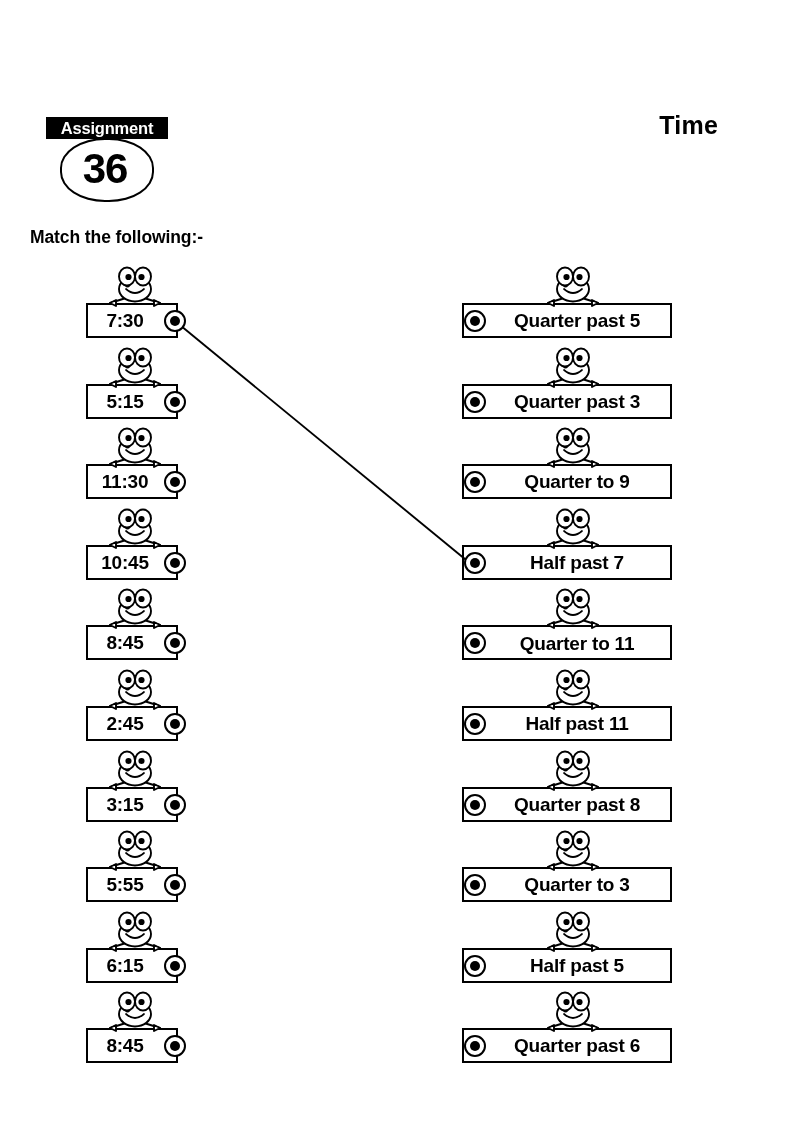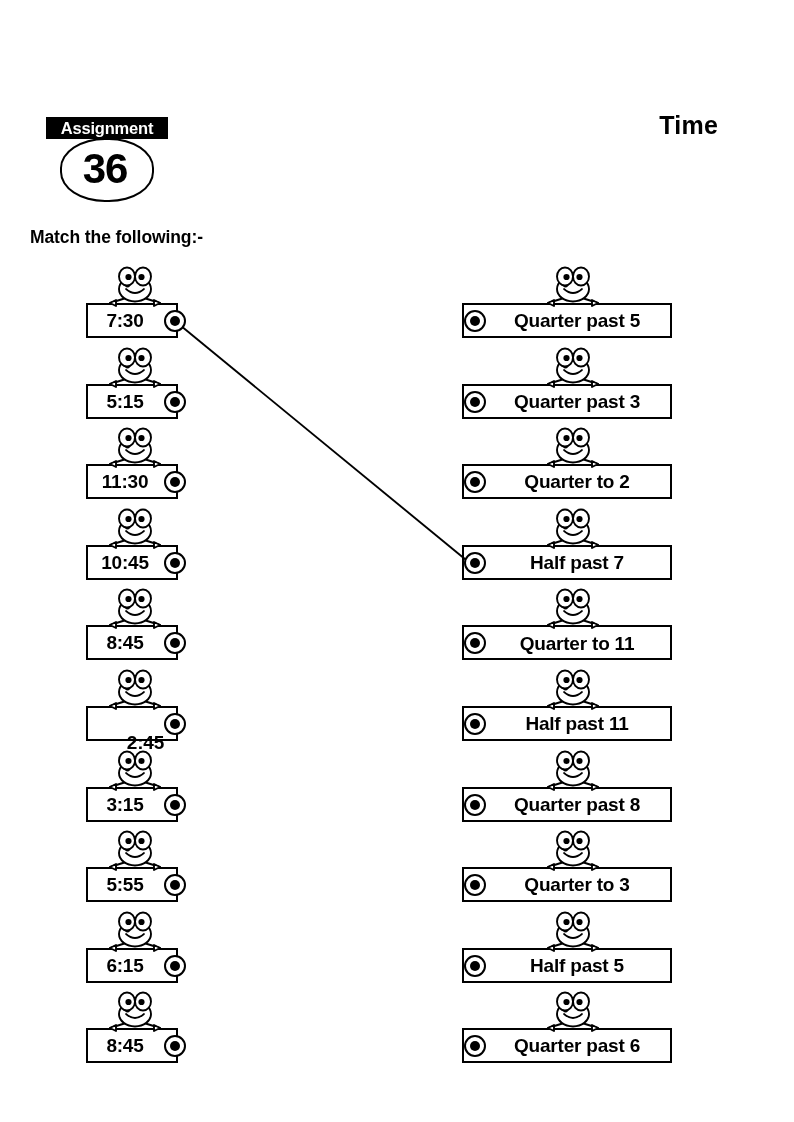"Quarter to 2" div.item-label { text: 2 -> 9 }
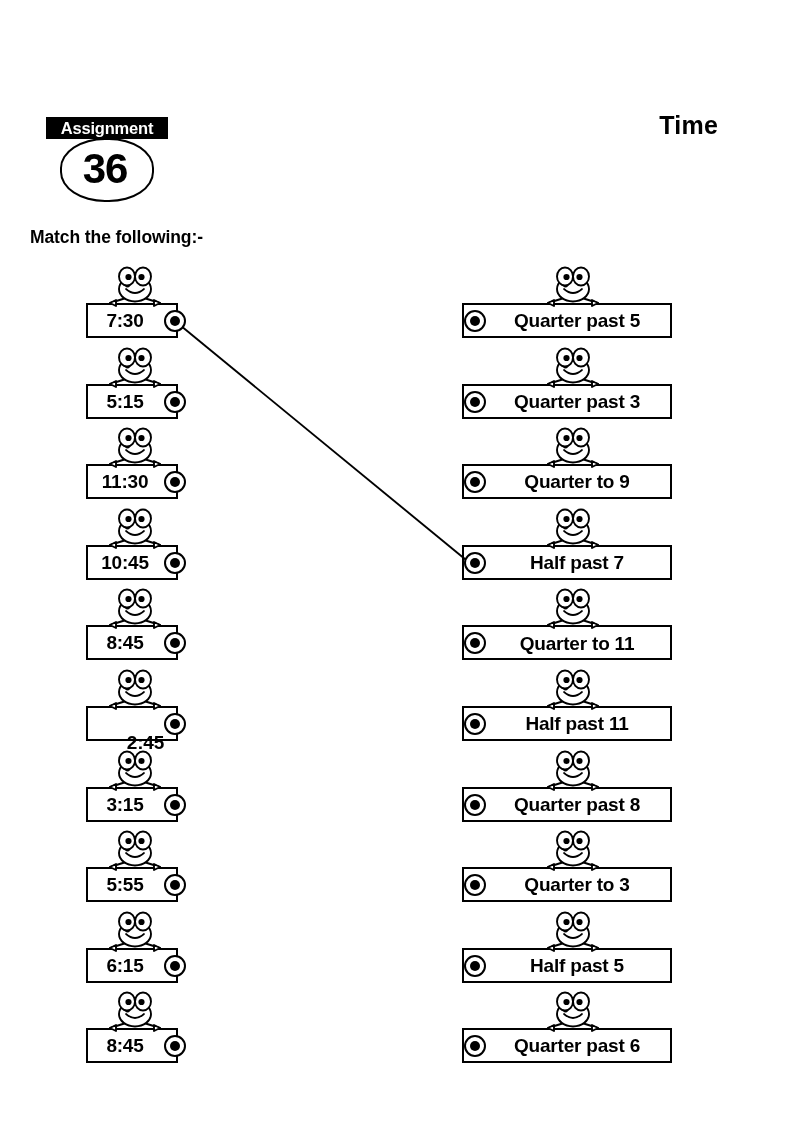"2:45" div.item-label { text-align: right -> none; top: 725px -> 706px }
